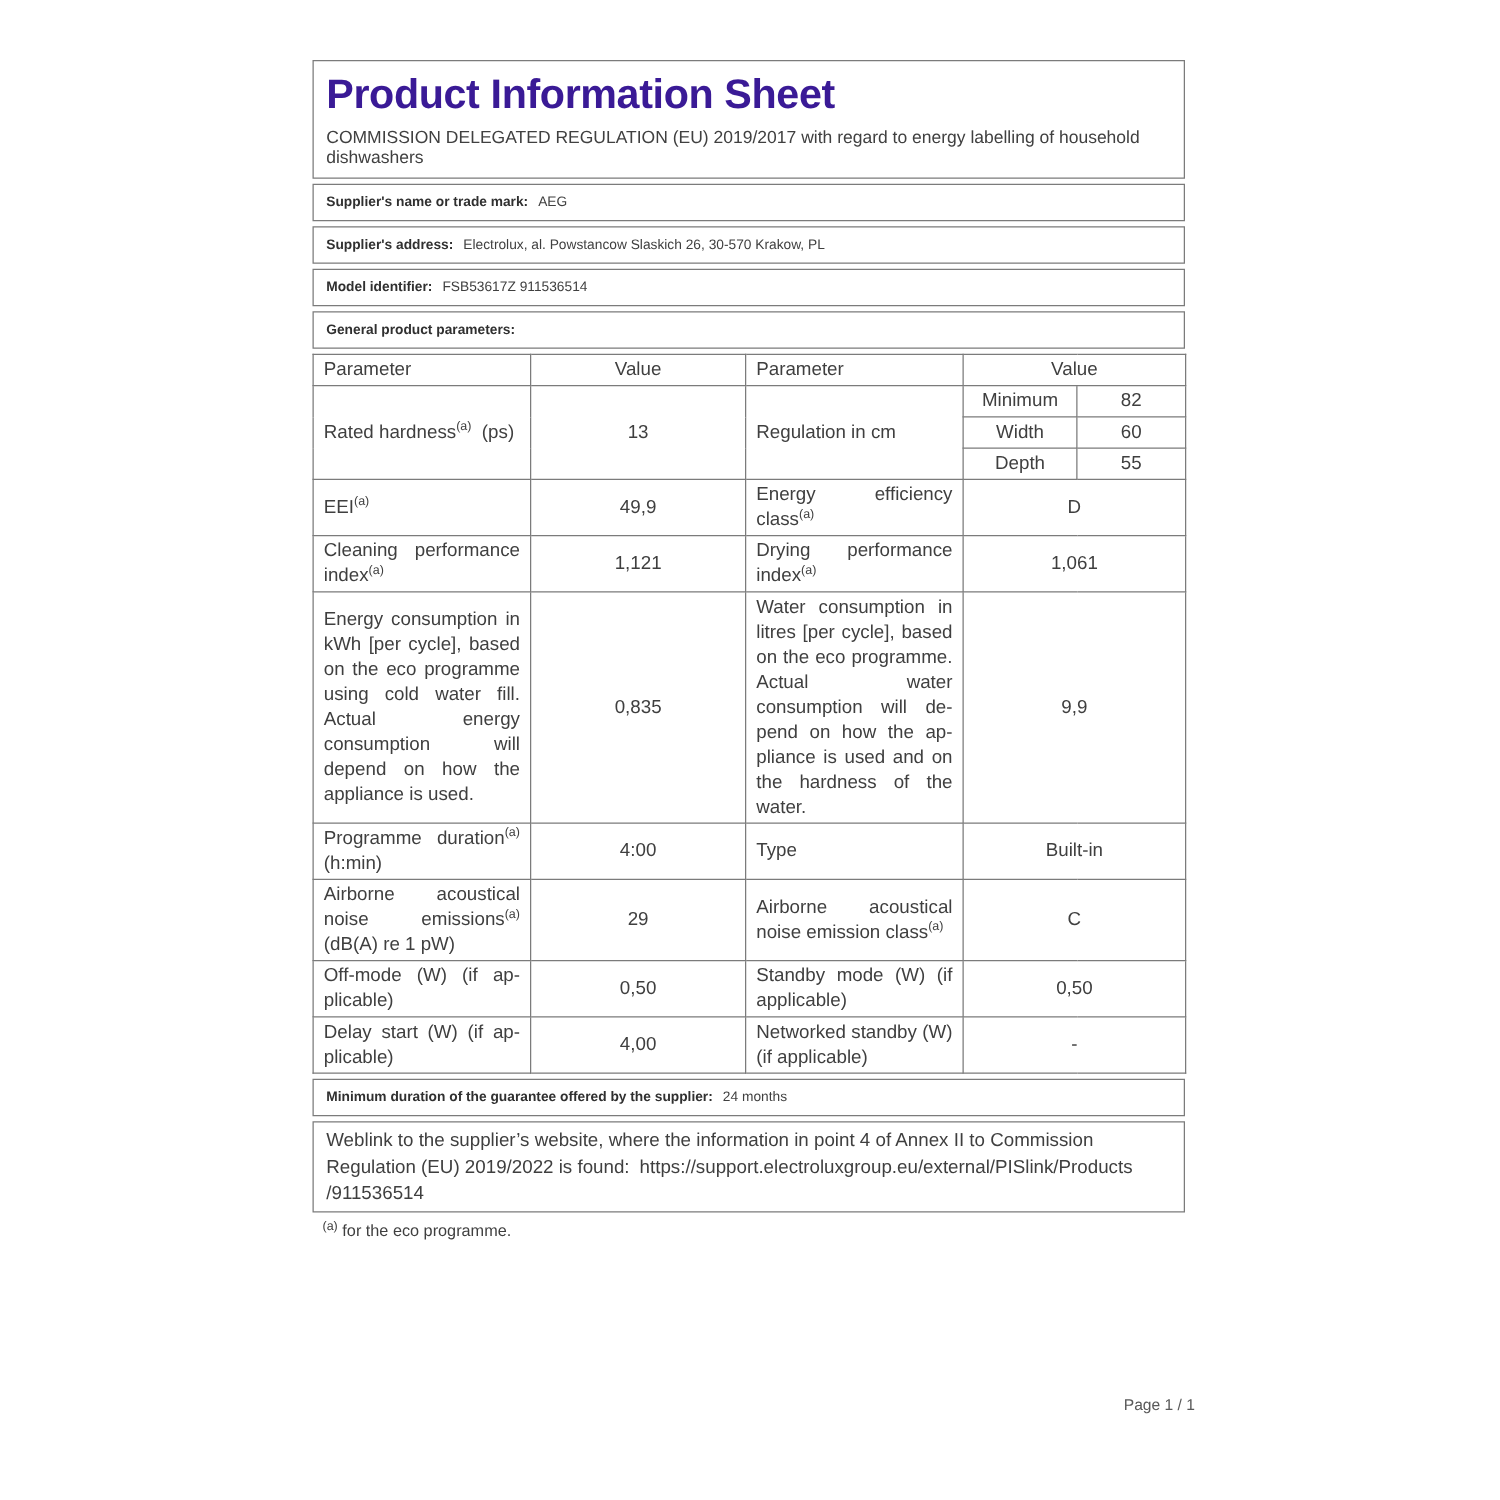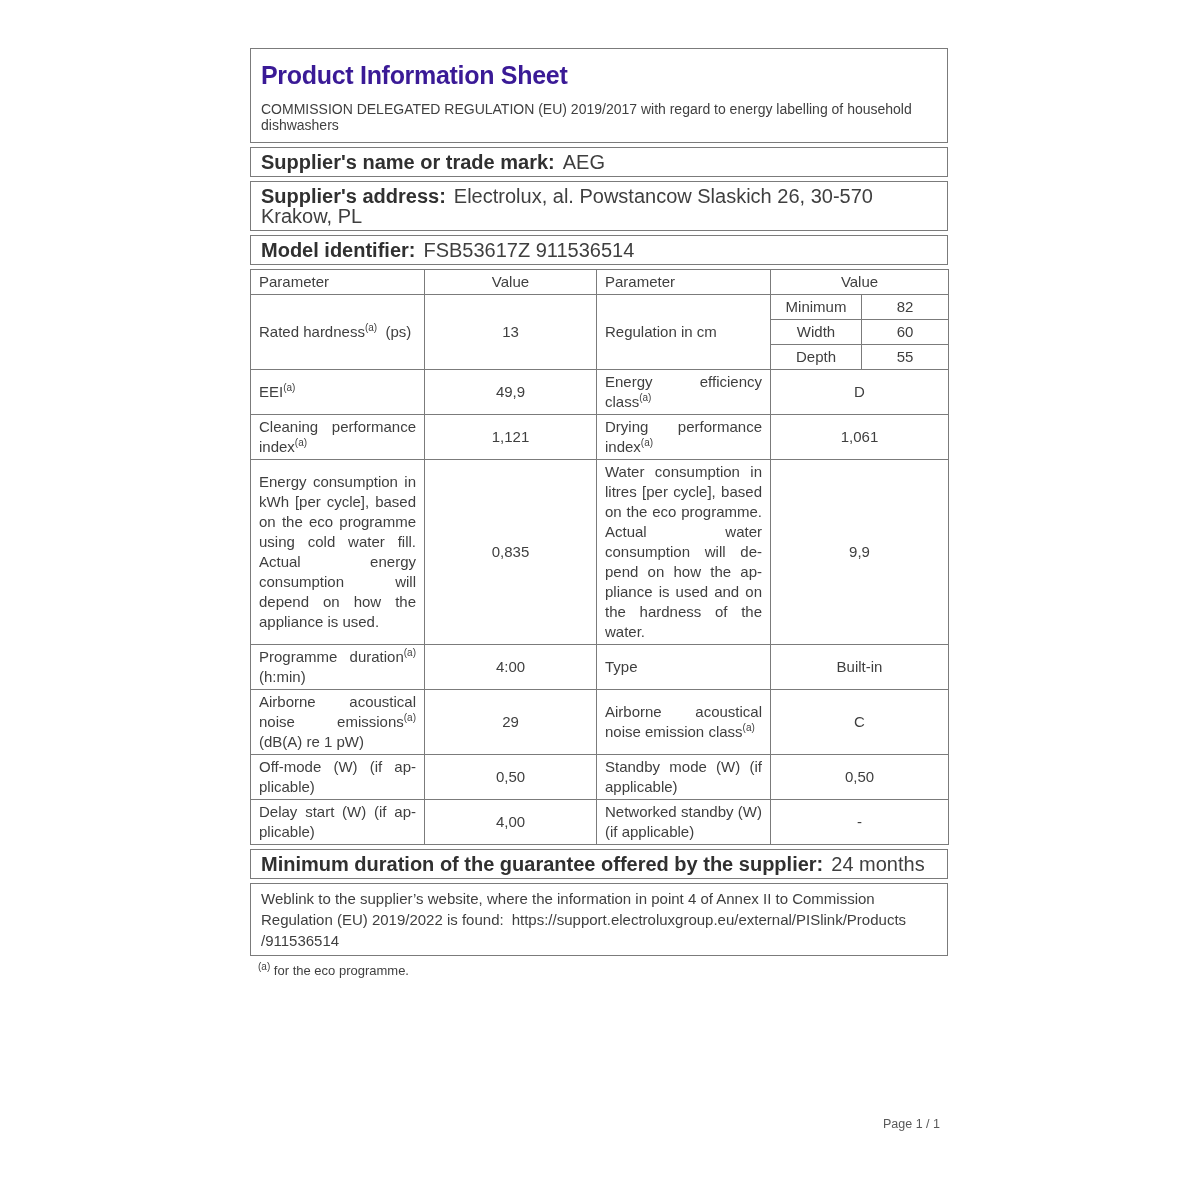"Product Information Sheet" .title-box h1 { font-size: 25px -> 33px }
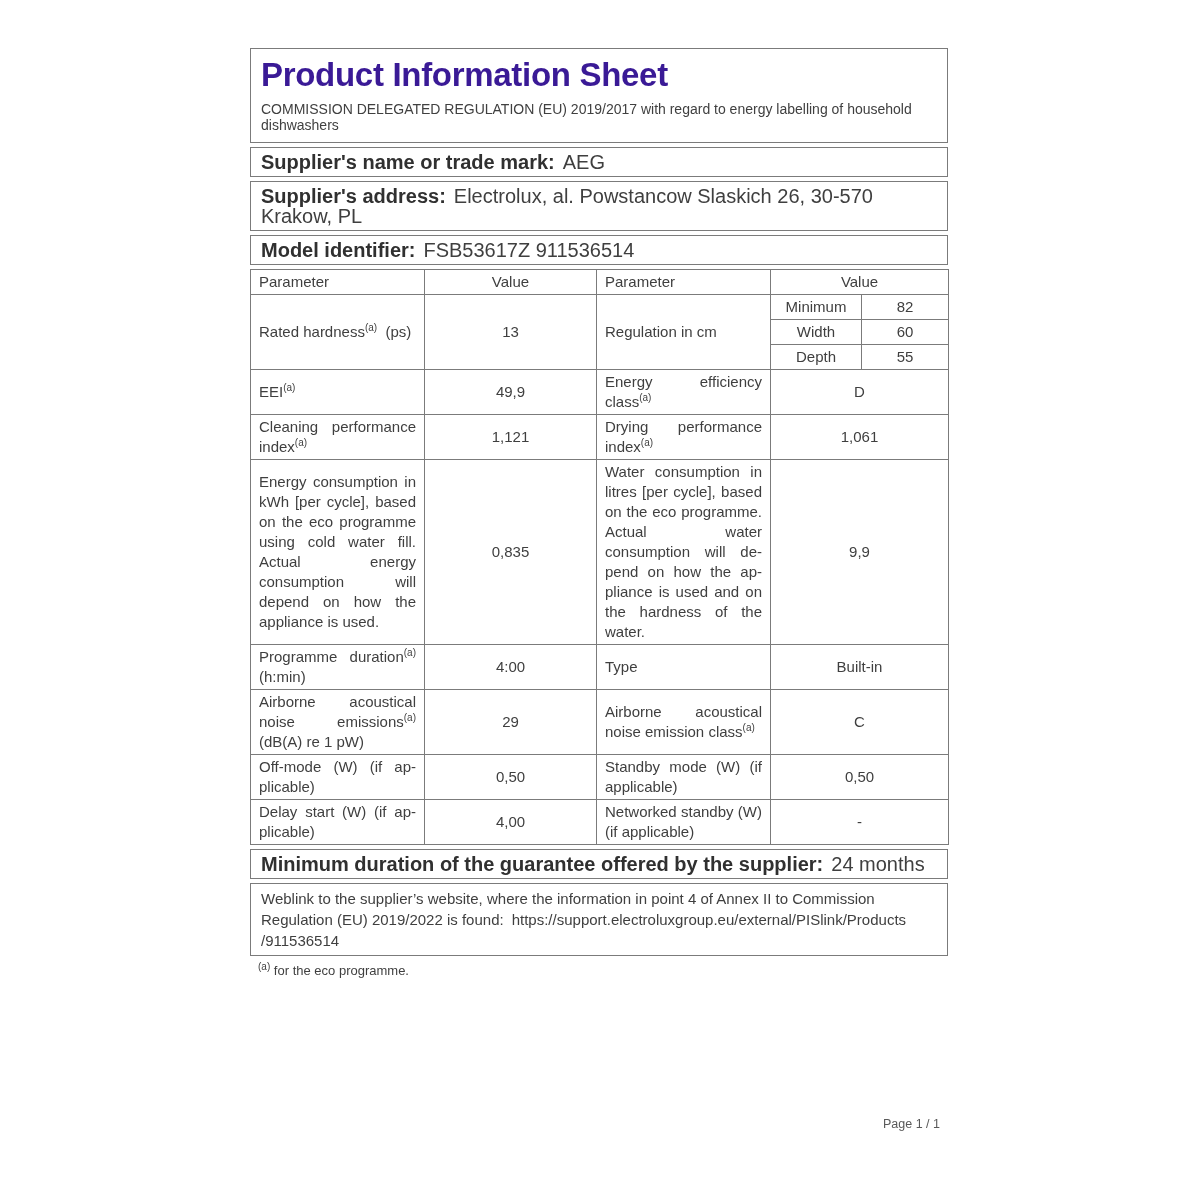"Supplier's name or trade mark:" .info-row { font-size: 20px -> 11px }
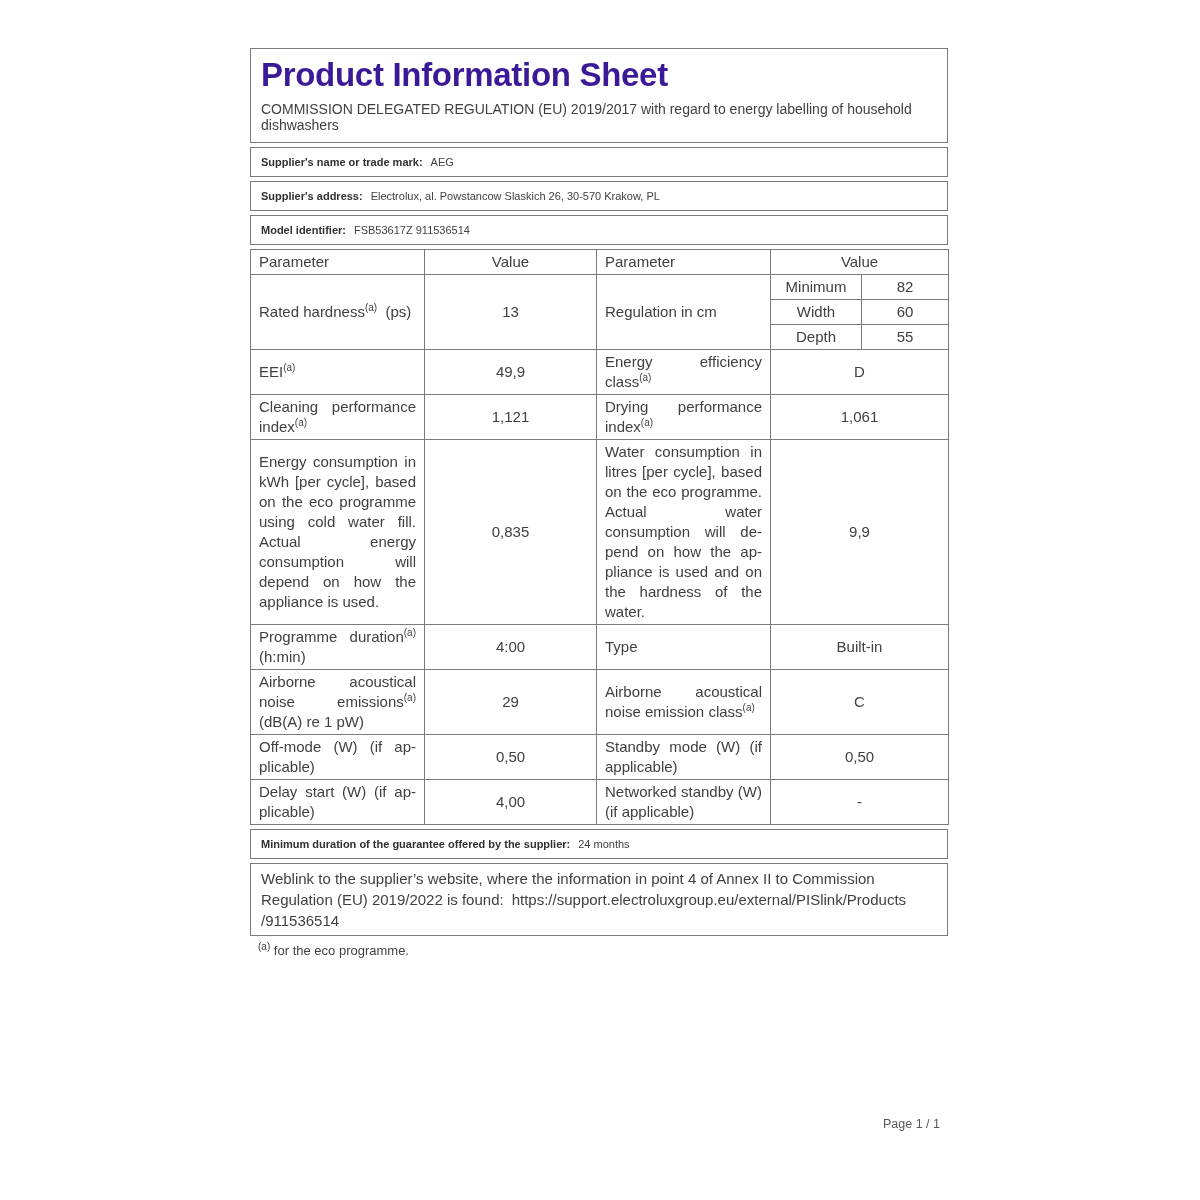"General product parameters:" div.box { html: none -> <div> <span>General product parameters:</span> </div> }
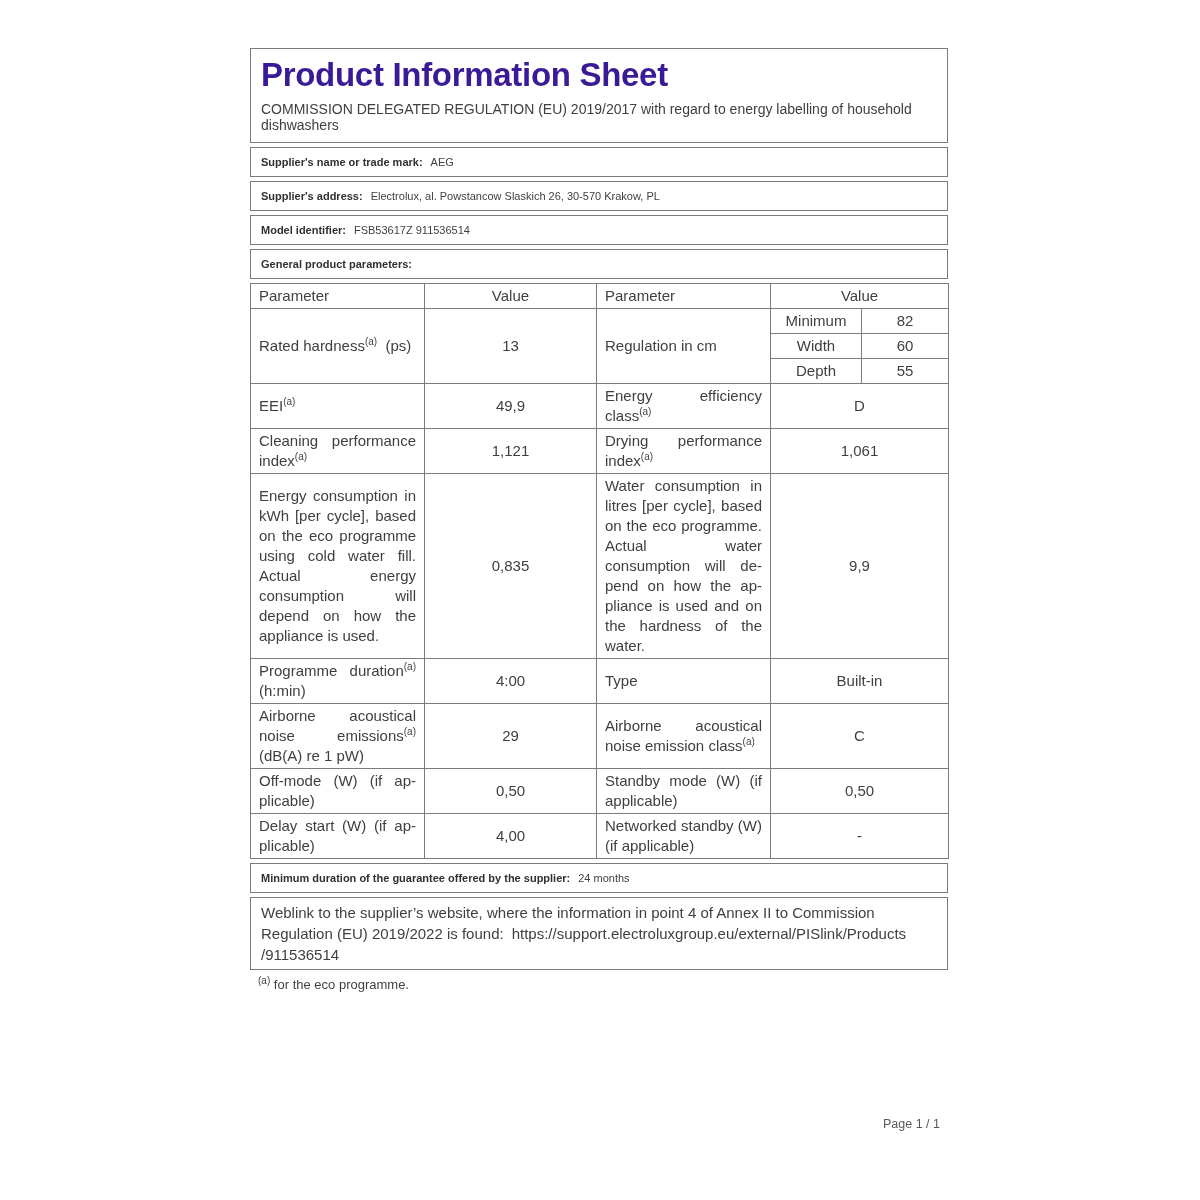"Page 1 / 1" .page-footer { right: 260px -> 244px }
